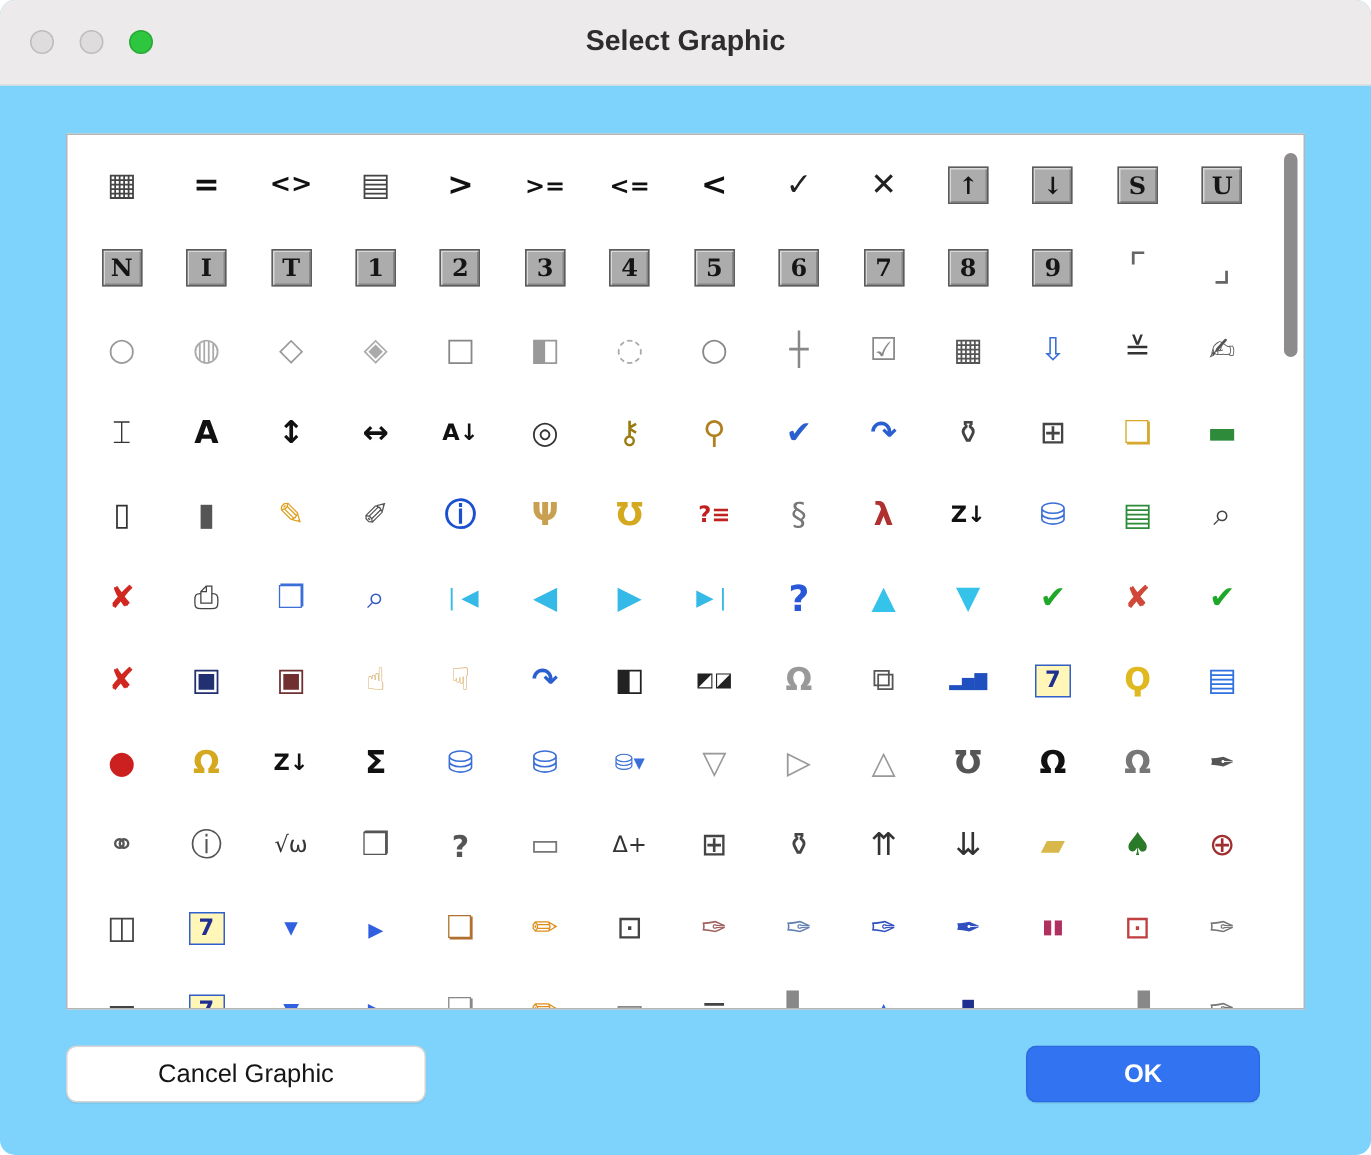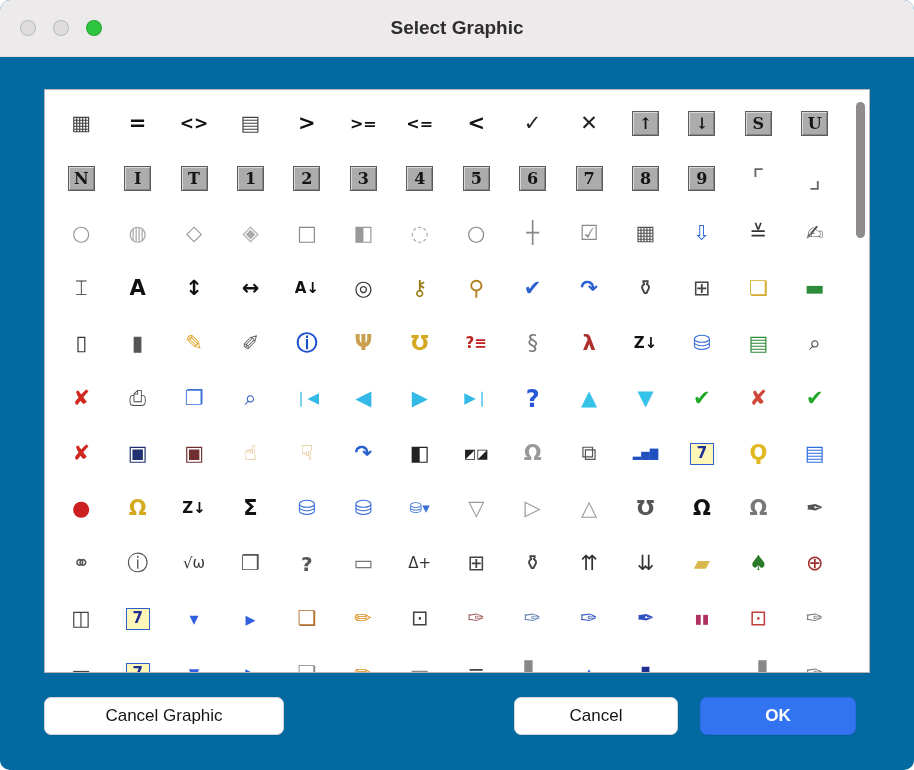"Select Graphic" .window { background: #0369a1 -> #7dd3fc }
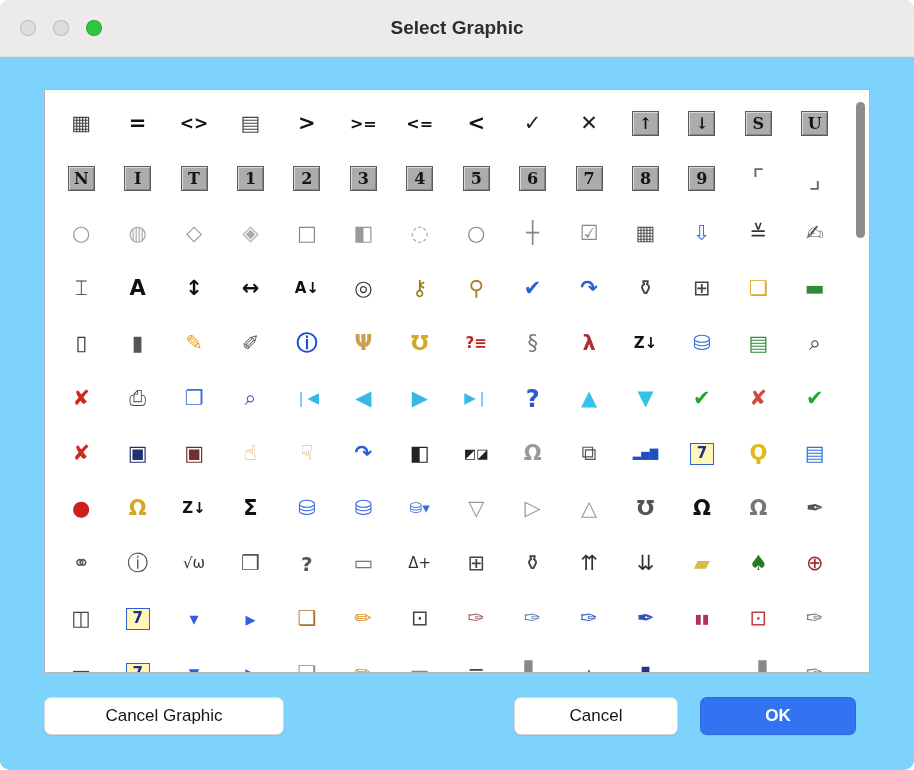"Cancel" button.btn { html: <button>Cancel</button> -> none }
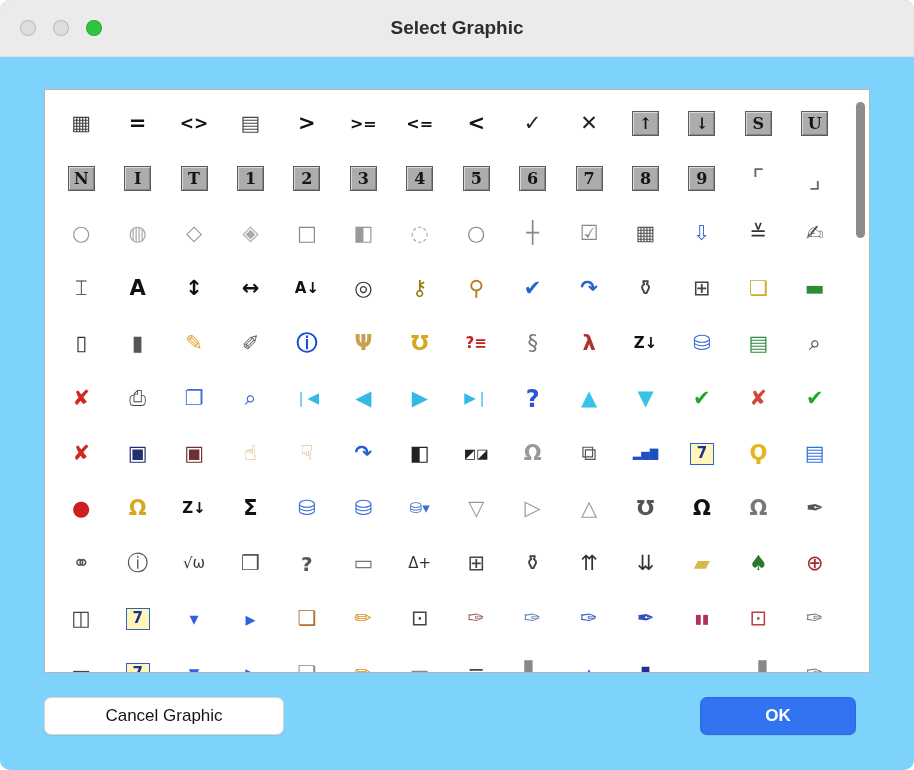"OK" .btn-ok { left: 700px -> 684px }
